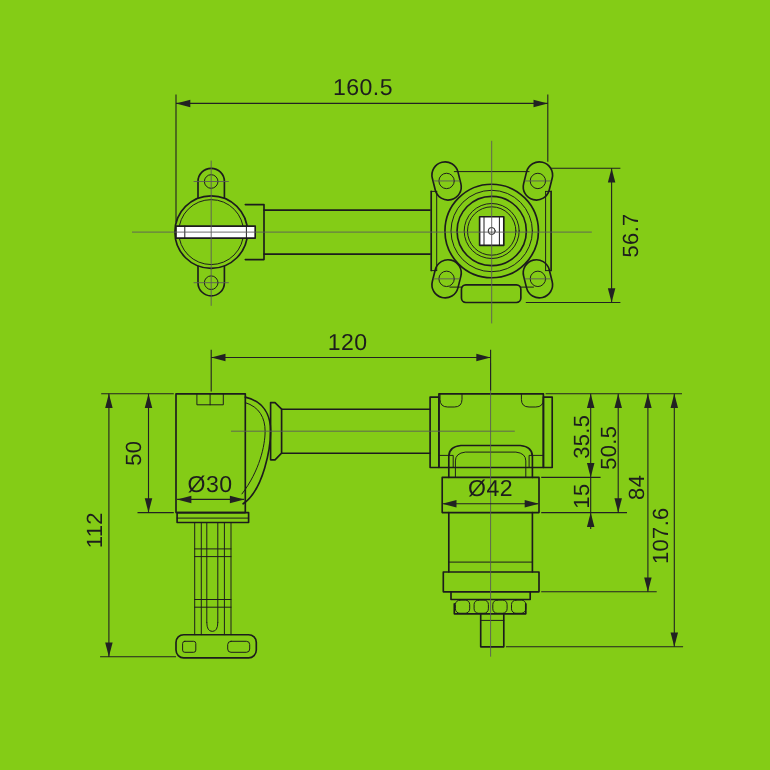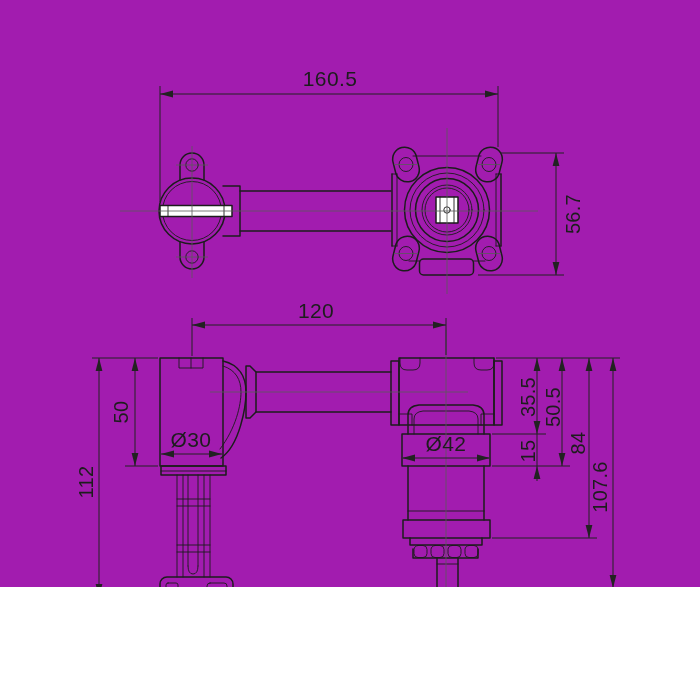"160.5" .stage { background: #a21caf -> #84cc16; height: 587px -> 700px }
